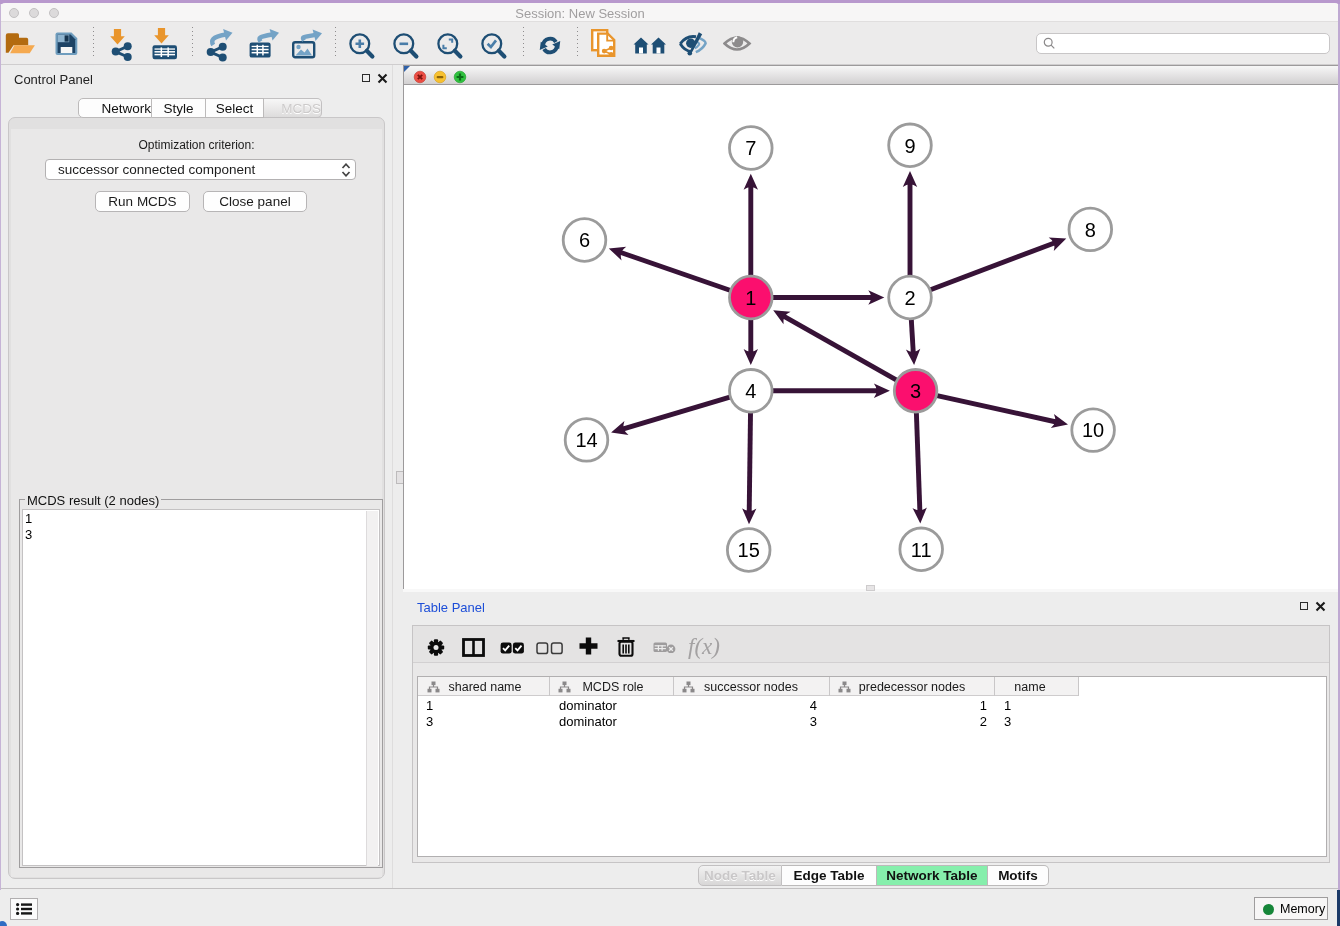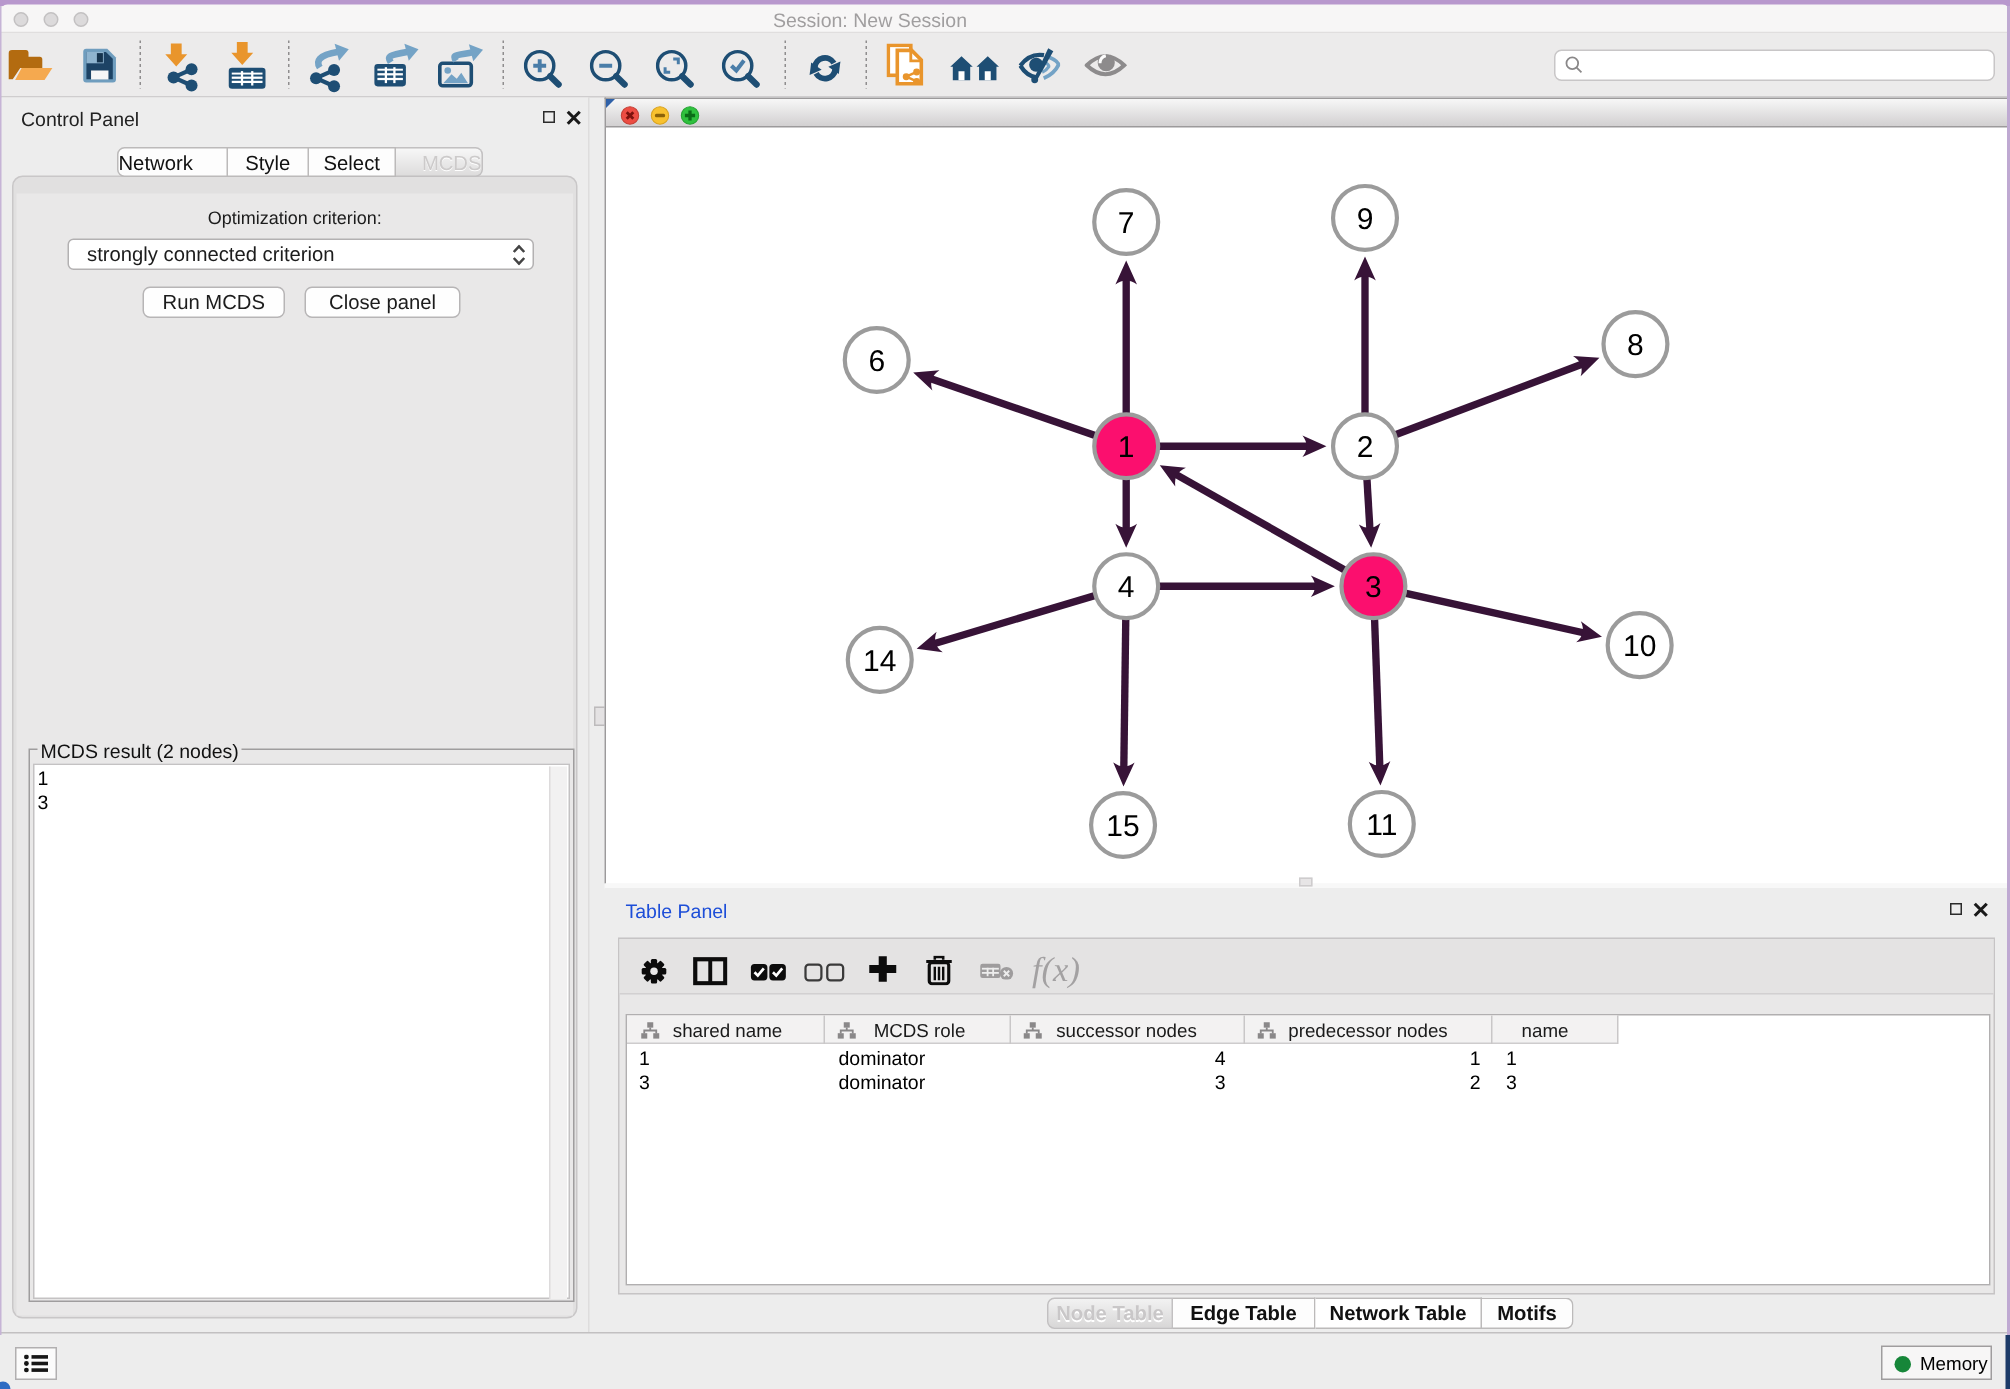"Network" div { text-align: left -> right }
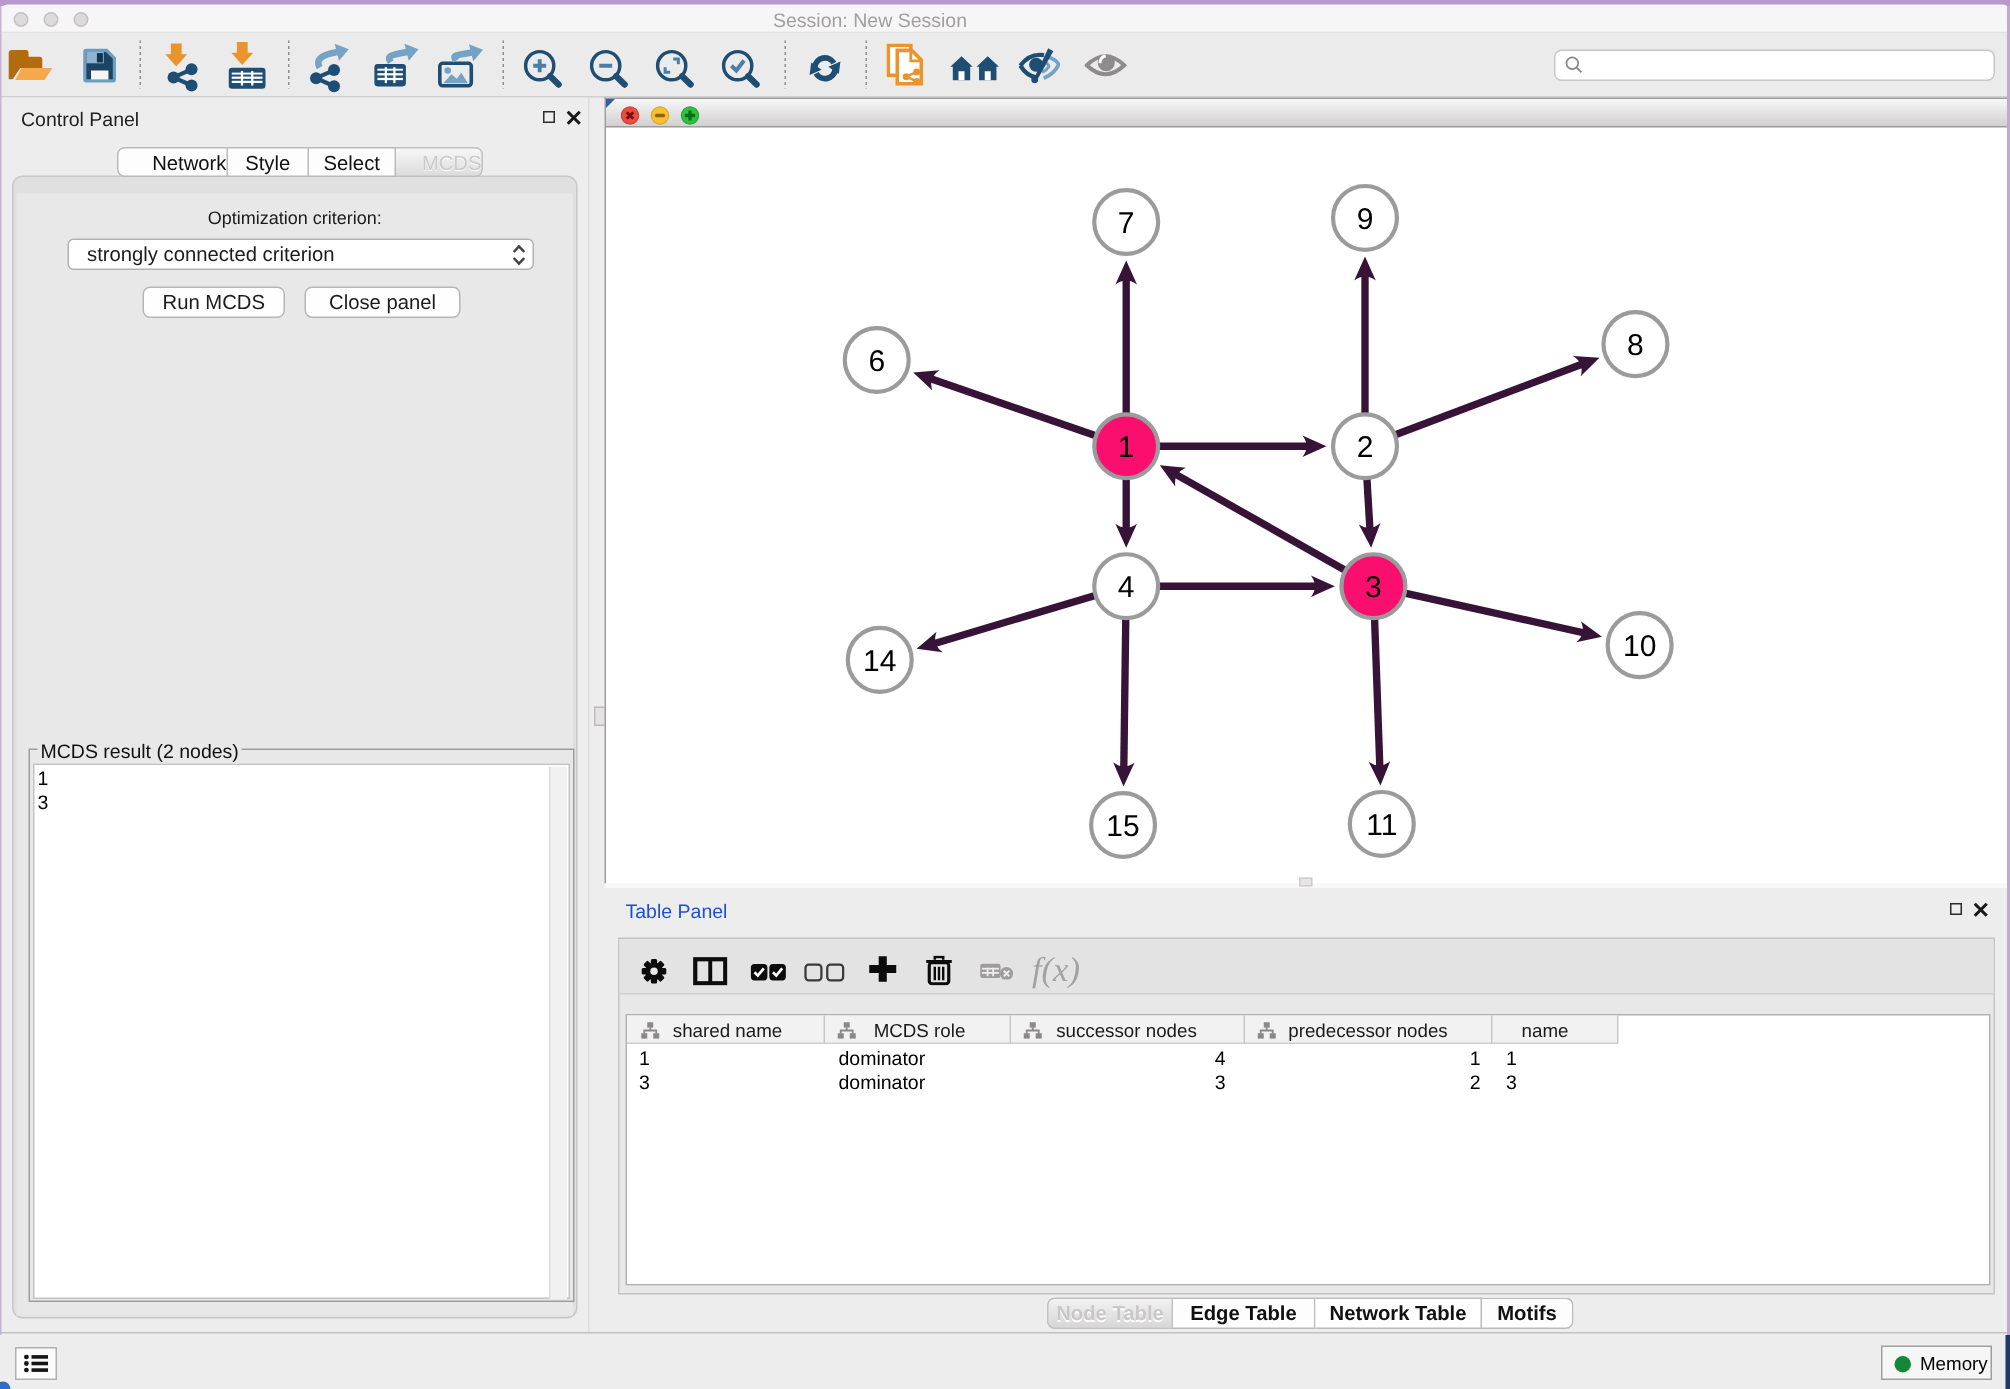"strongly connected criterion" div { text: strongly connected criterion -> successor connected component }
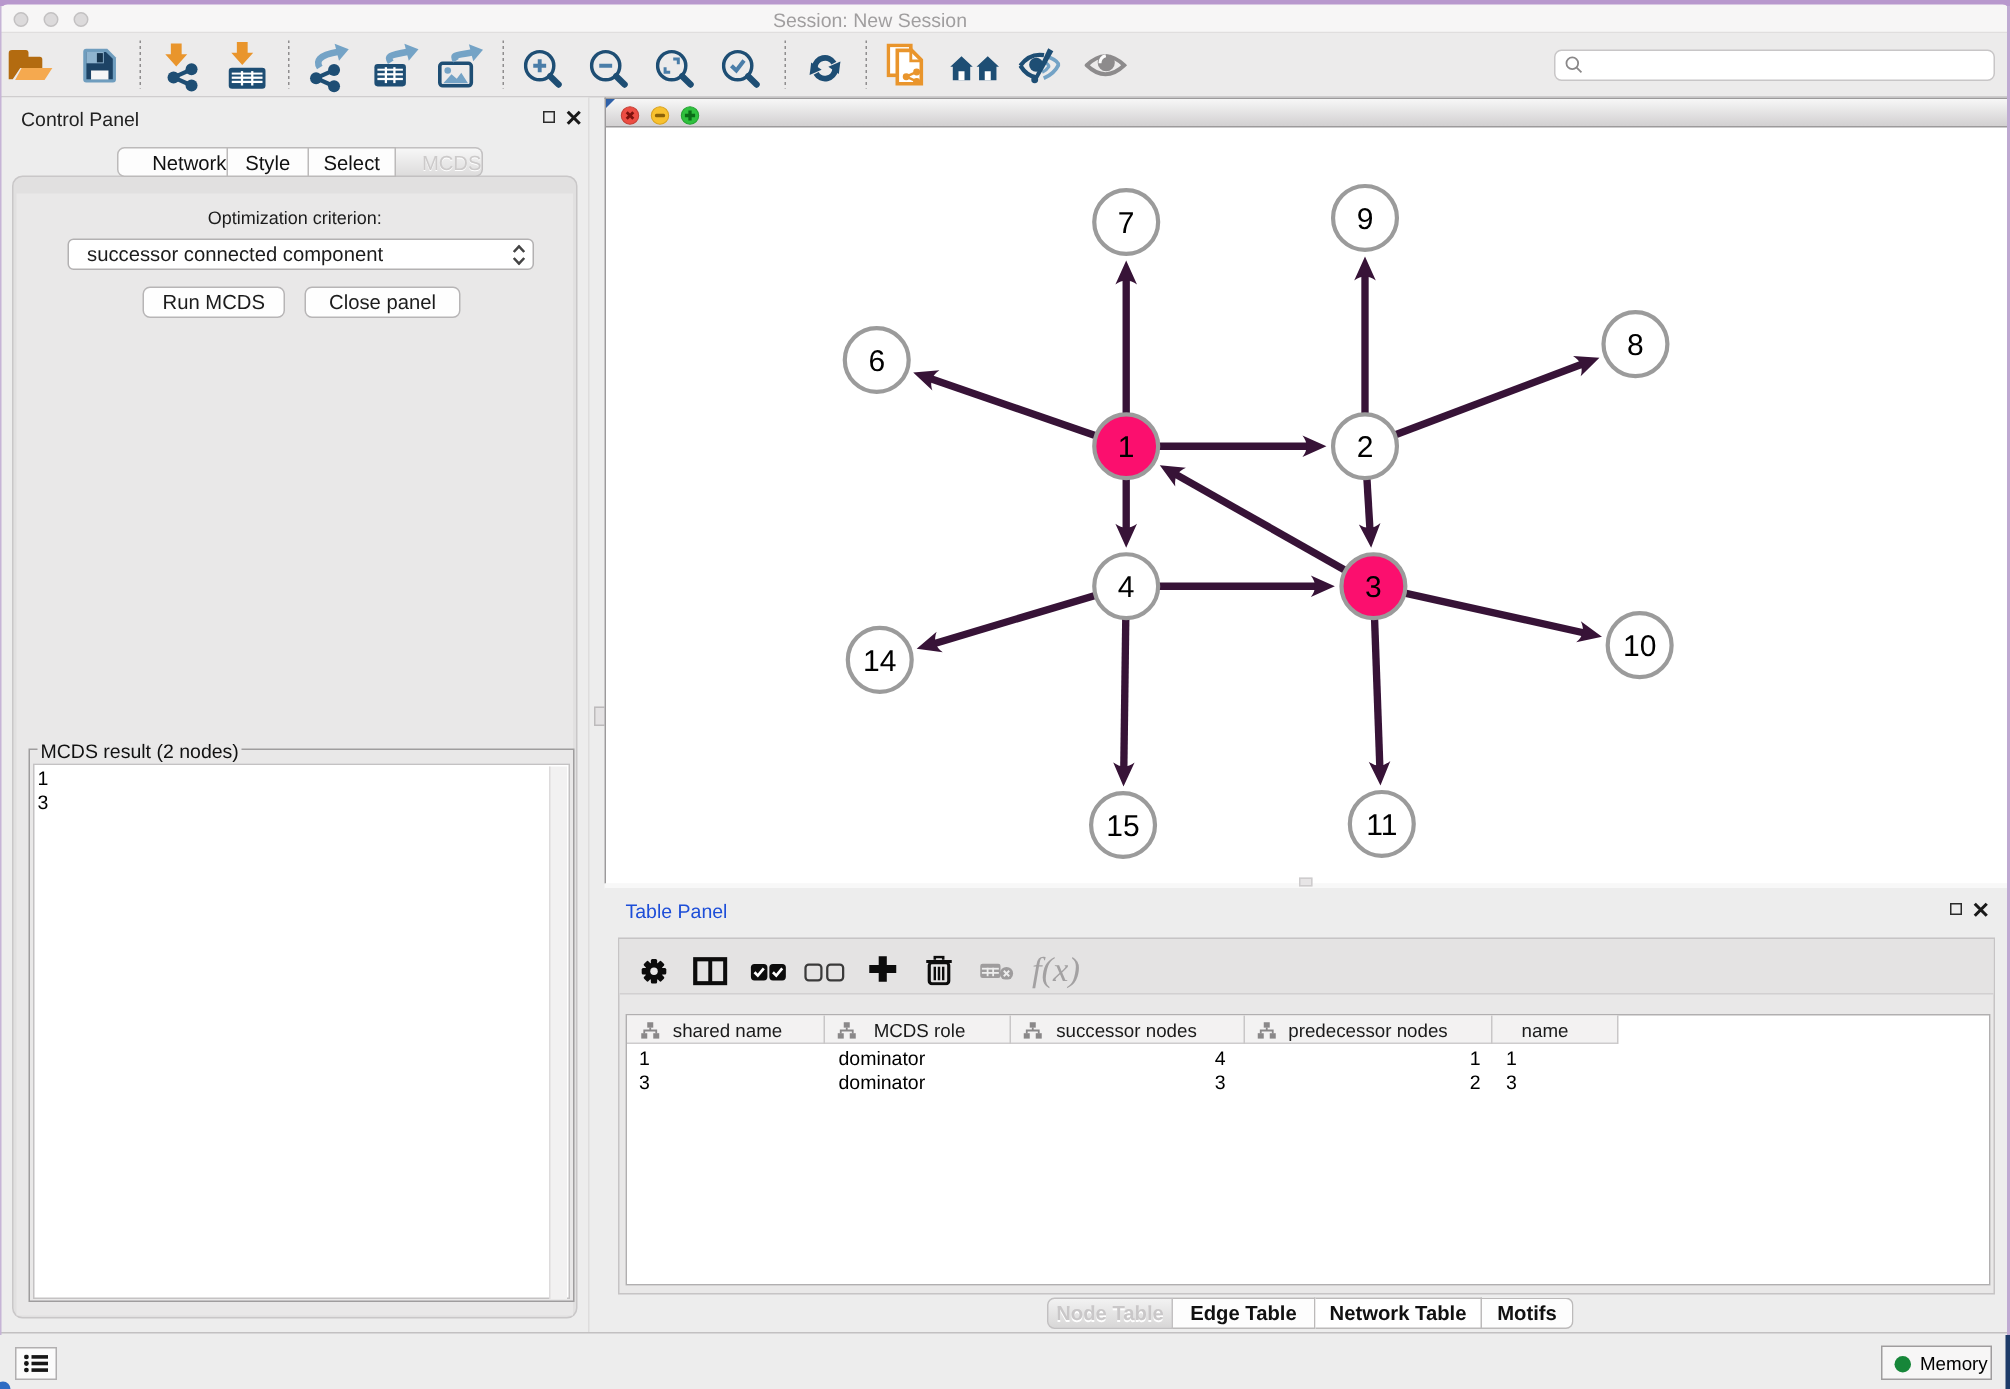"Network Table" div { background: #ffffff -> #86efac }
